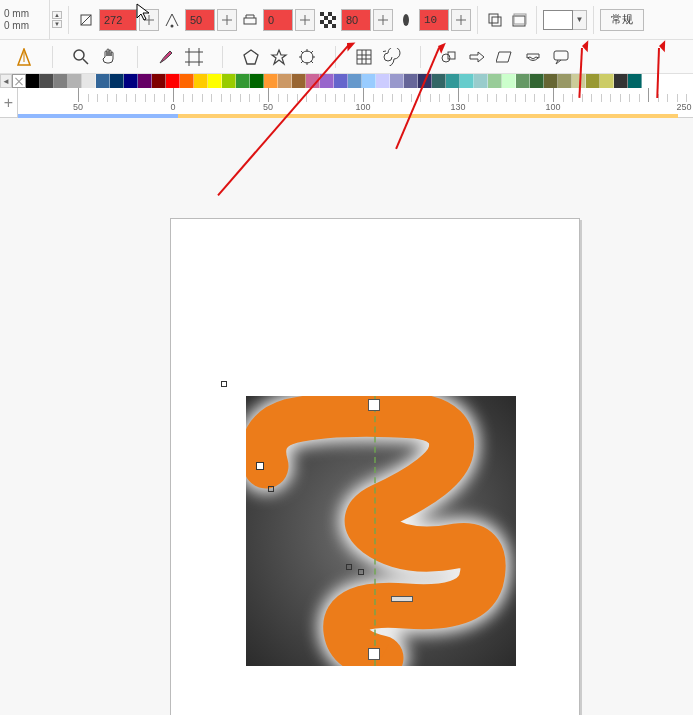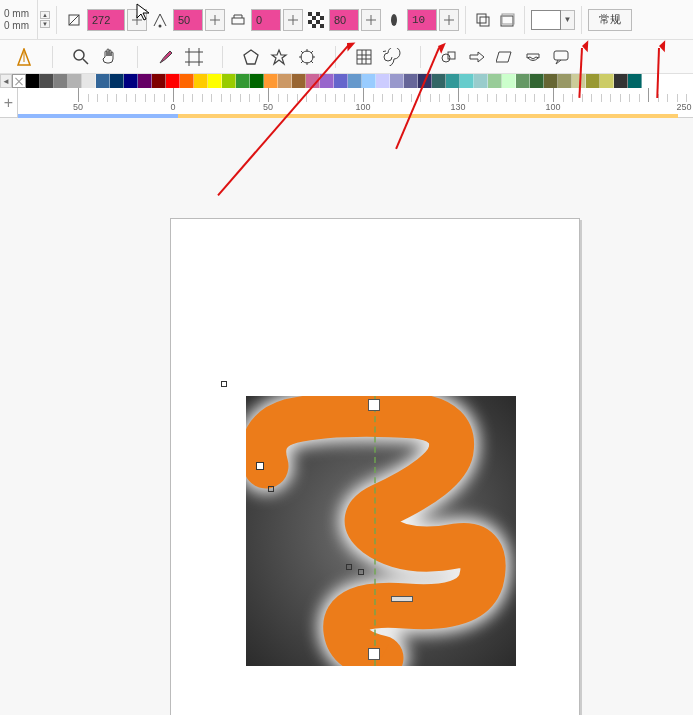"0 mm" .unit-block { padding-right: 8px -> 20px }
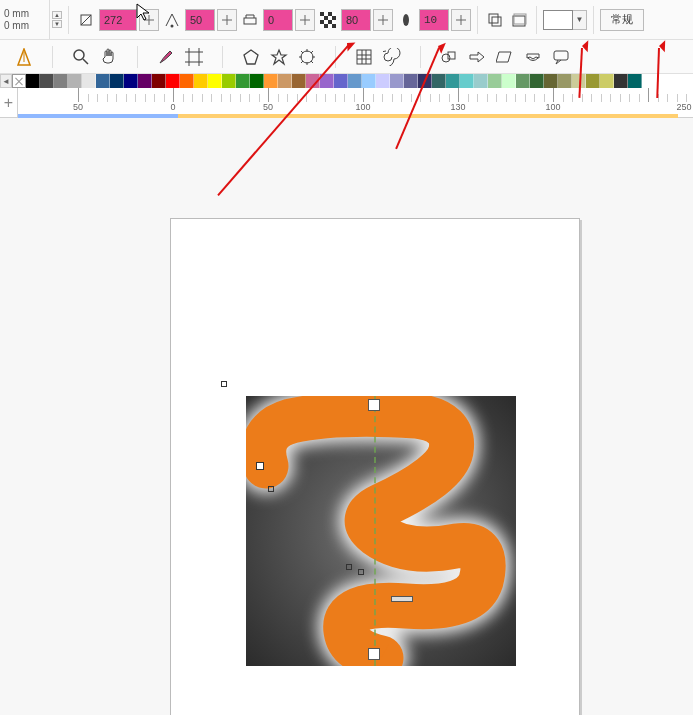"272" .num-input { background: #ec4899 -> #ef4444 }
